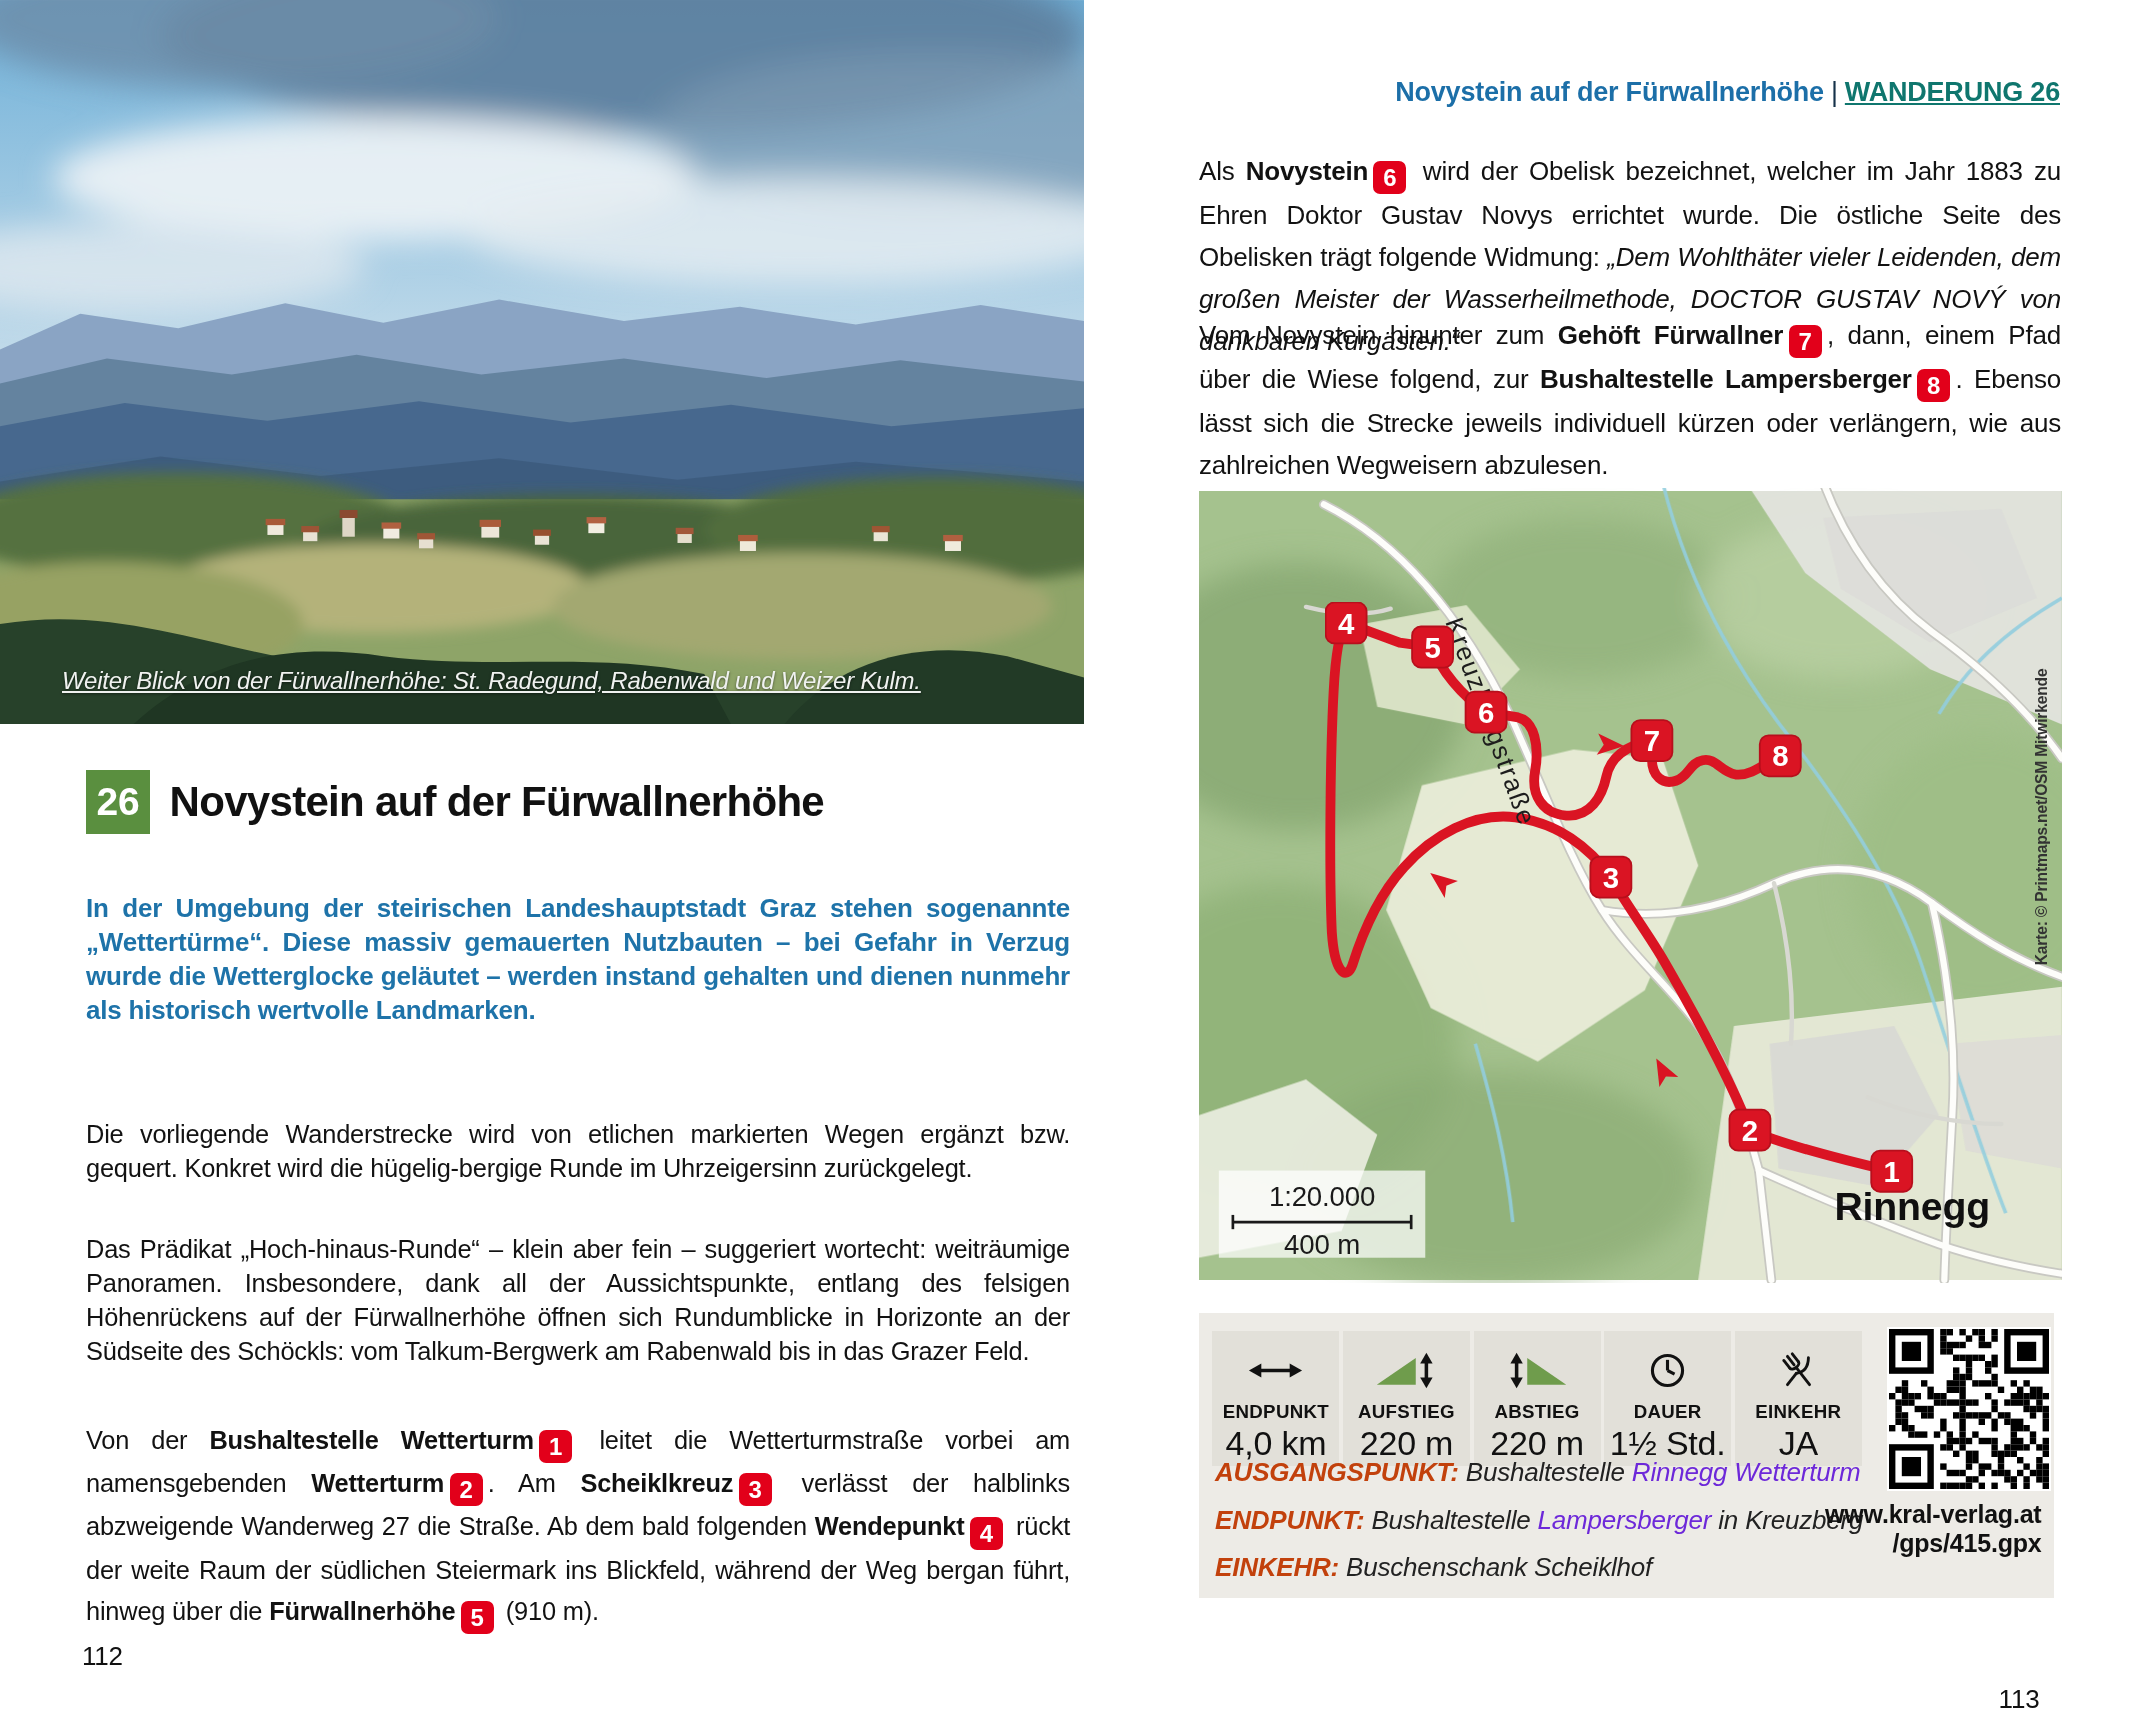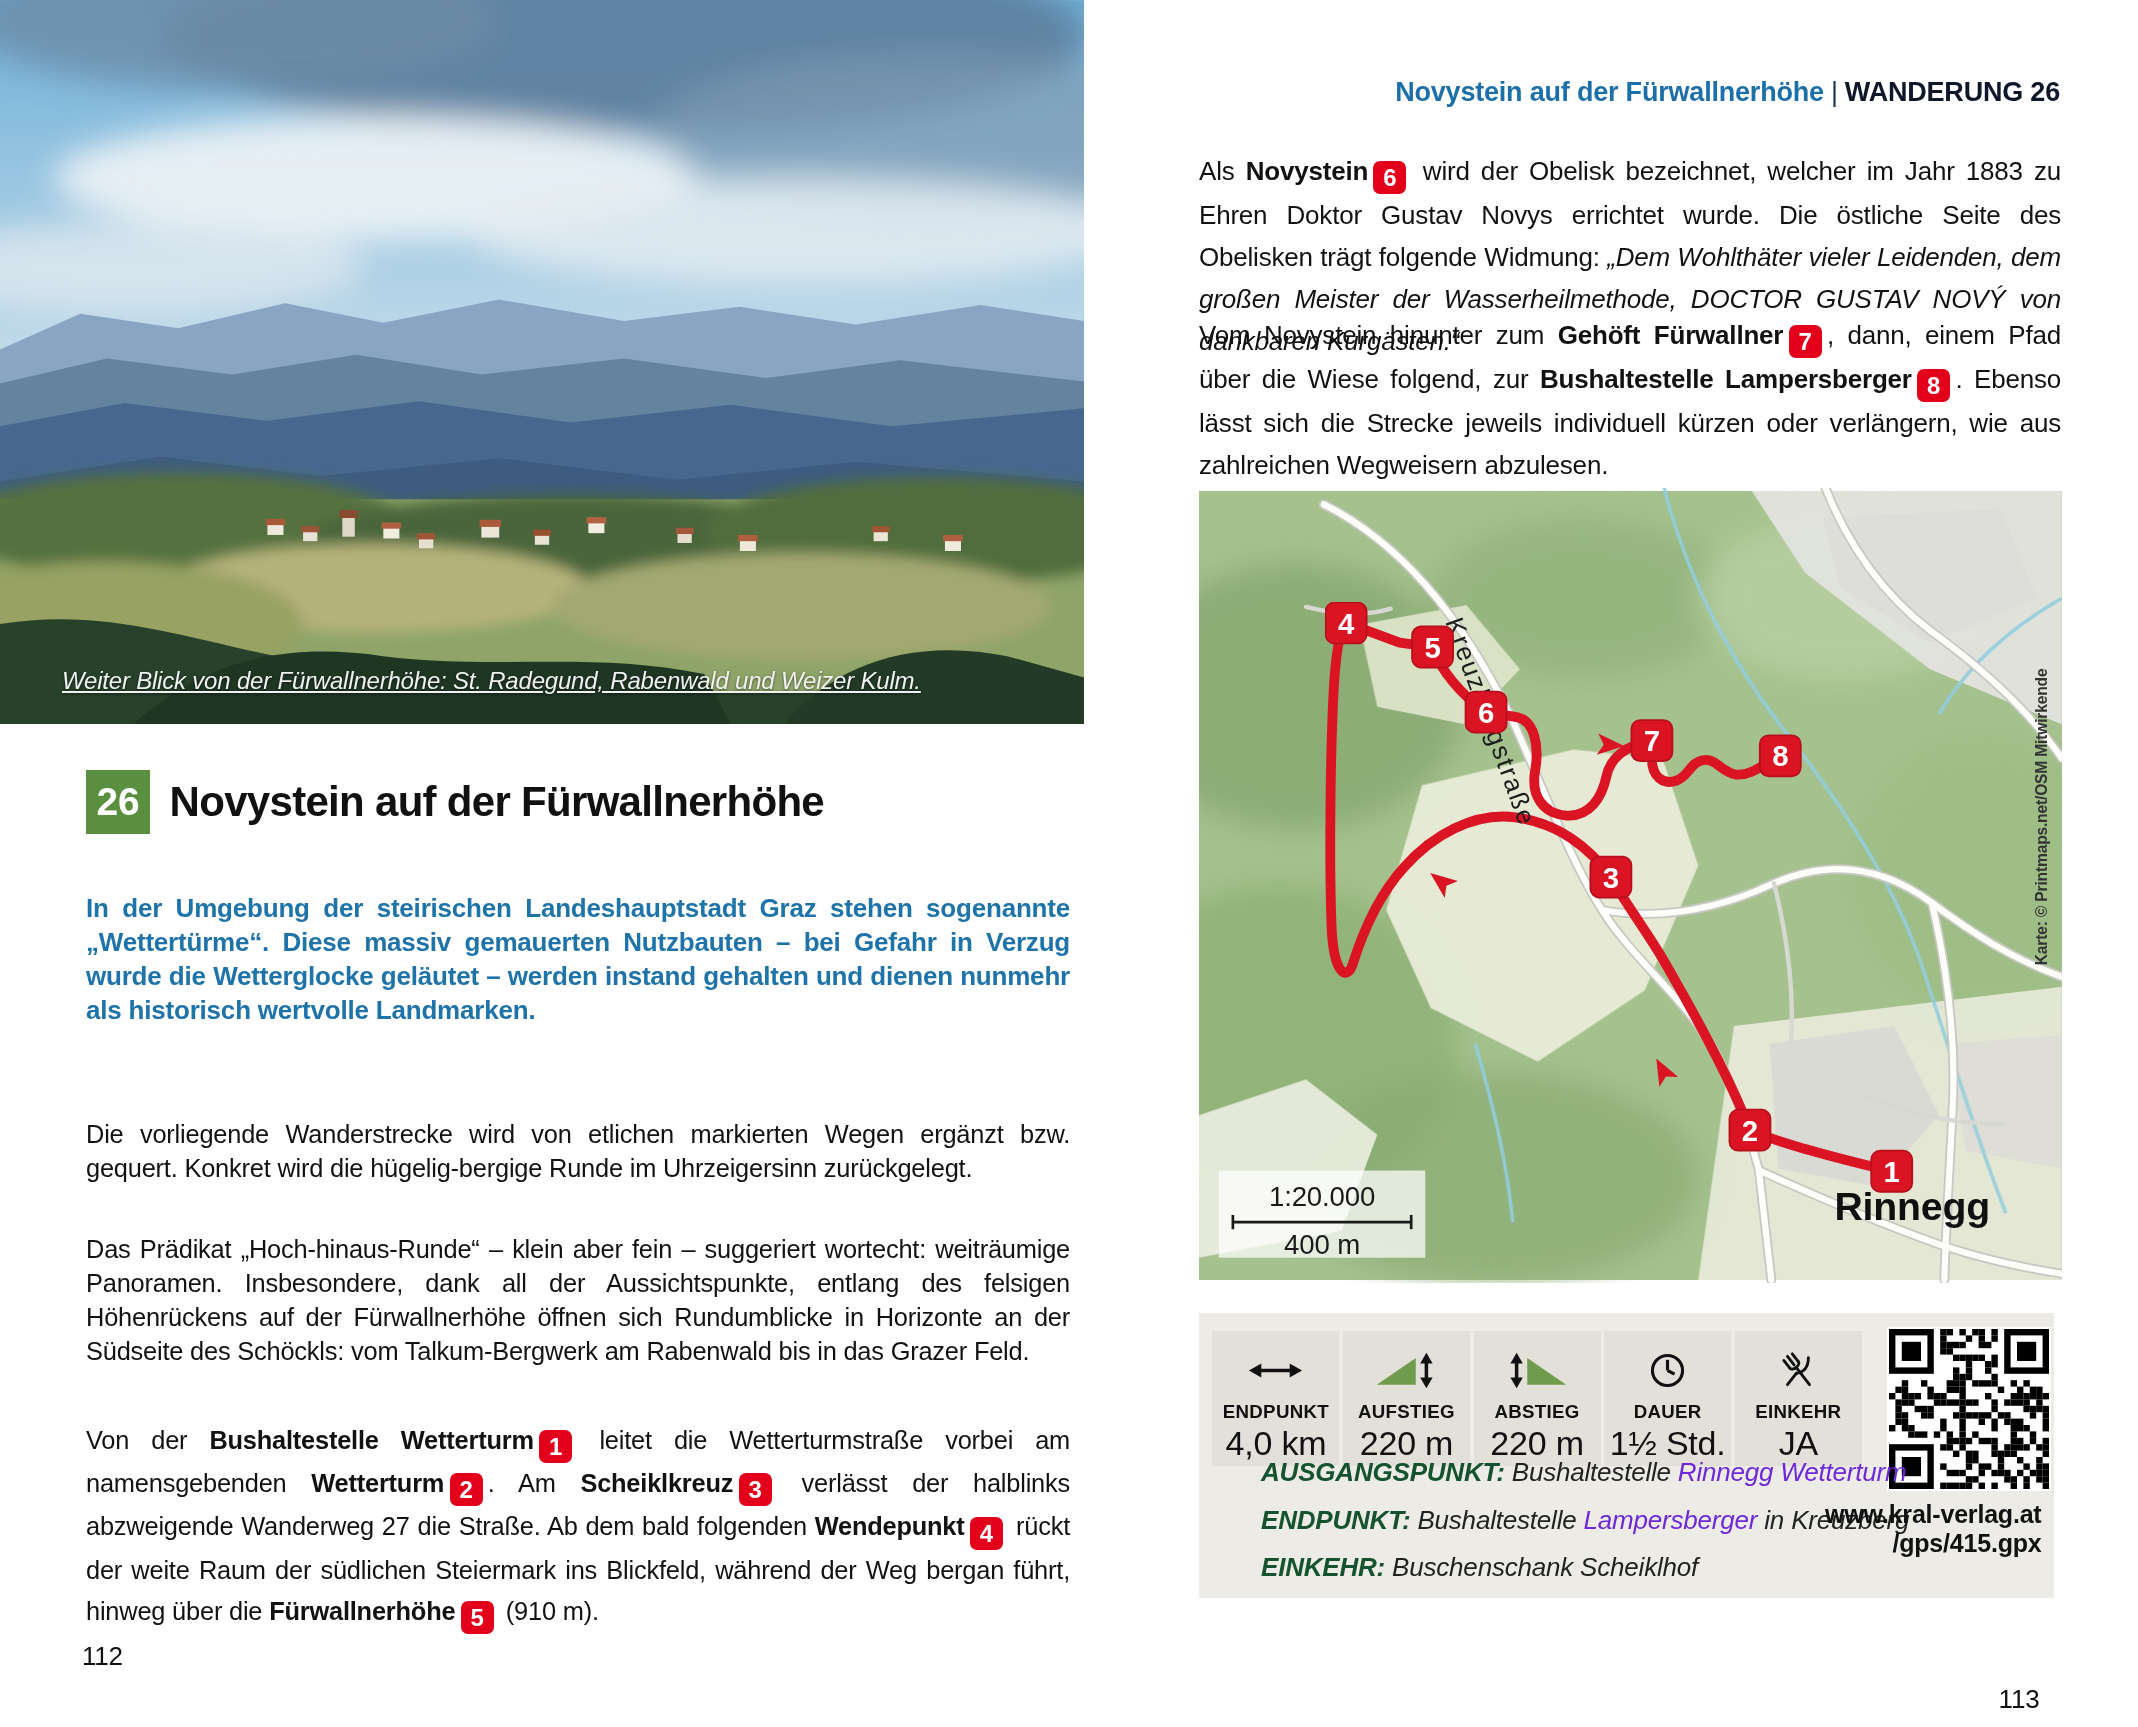"WANDERUNG 26" #rp-header .h-green { color: #0f172a -> #0f766e; text-decoration: none -> underline }
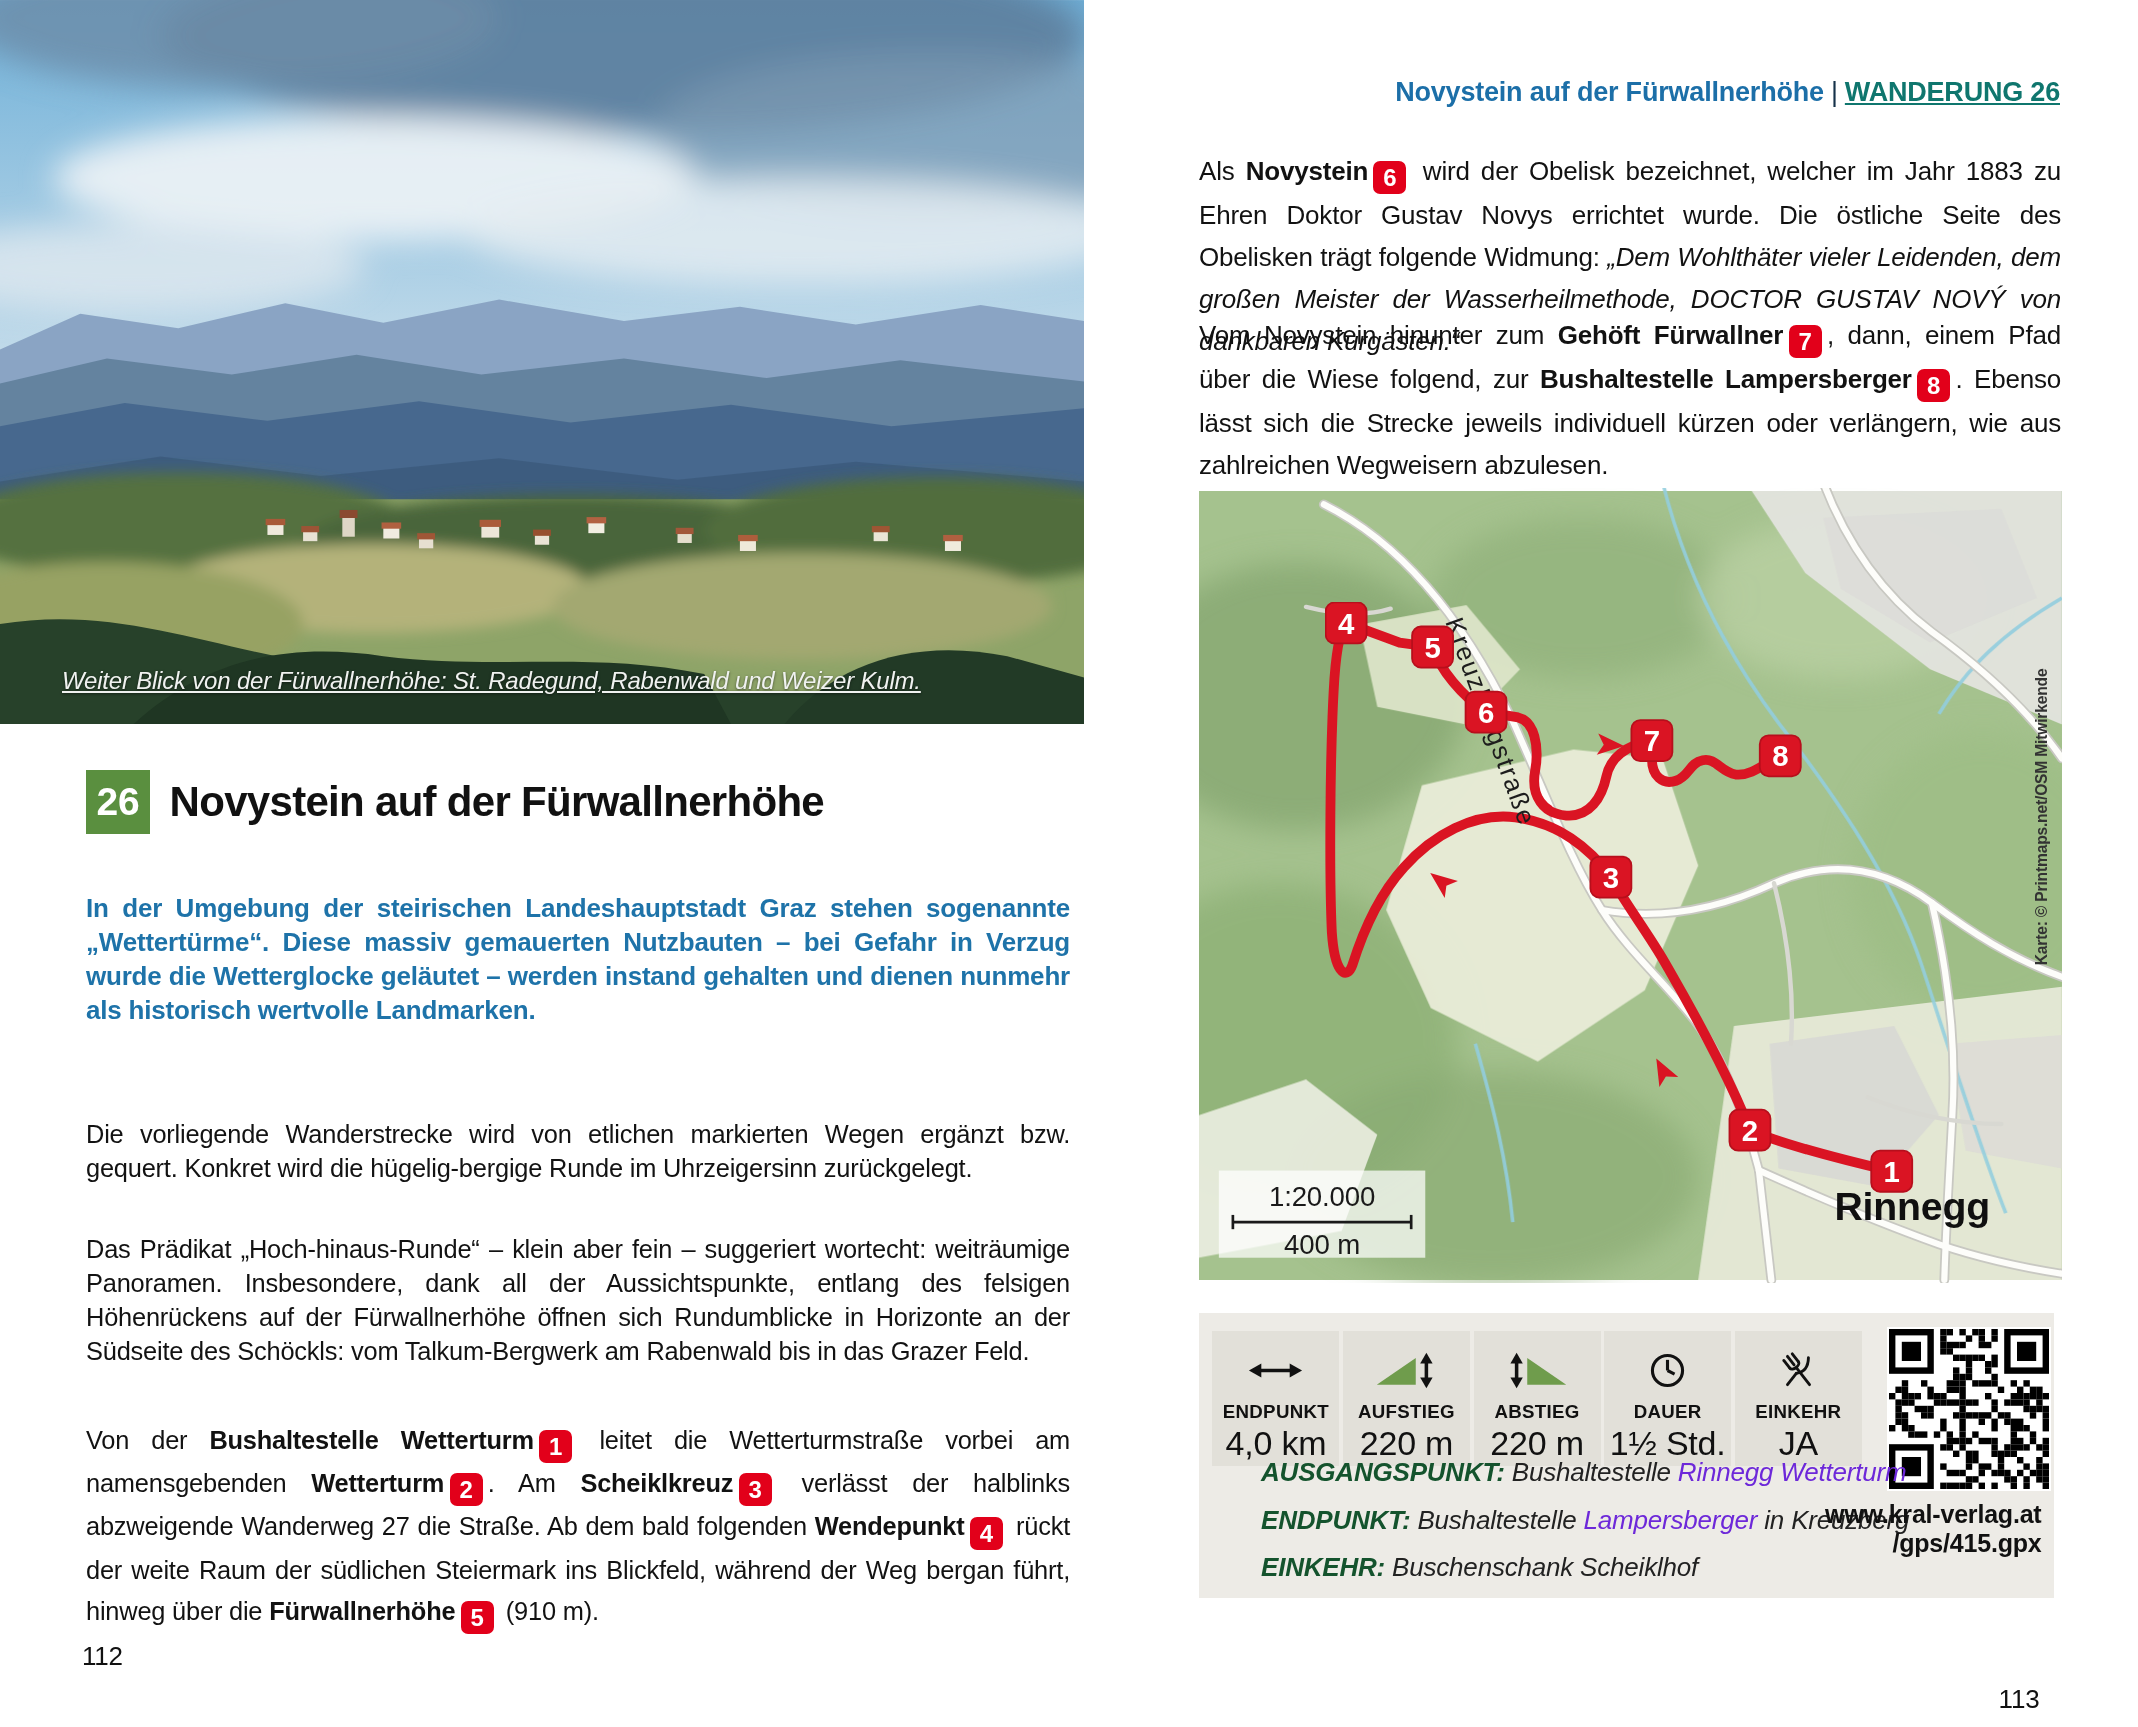"AUSGANGSPUNKT:" .meetline .lbl { color: #14532d -> #c2410c; margin-left: 46px -> none }
